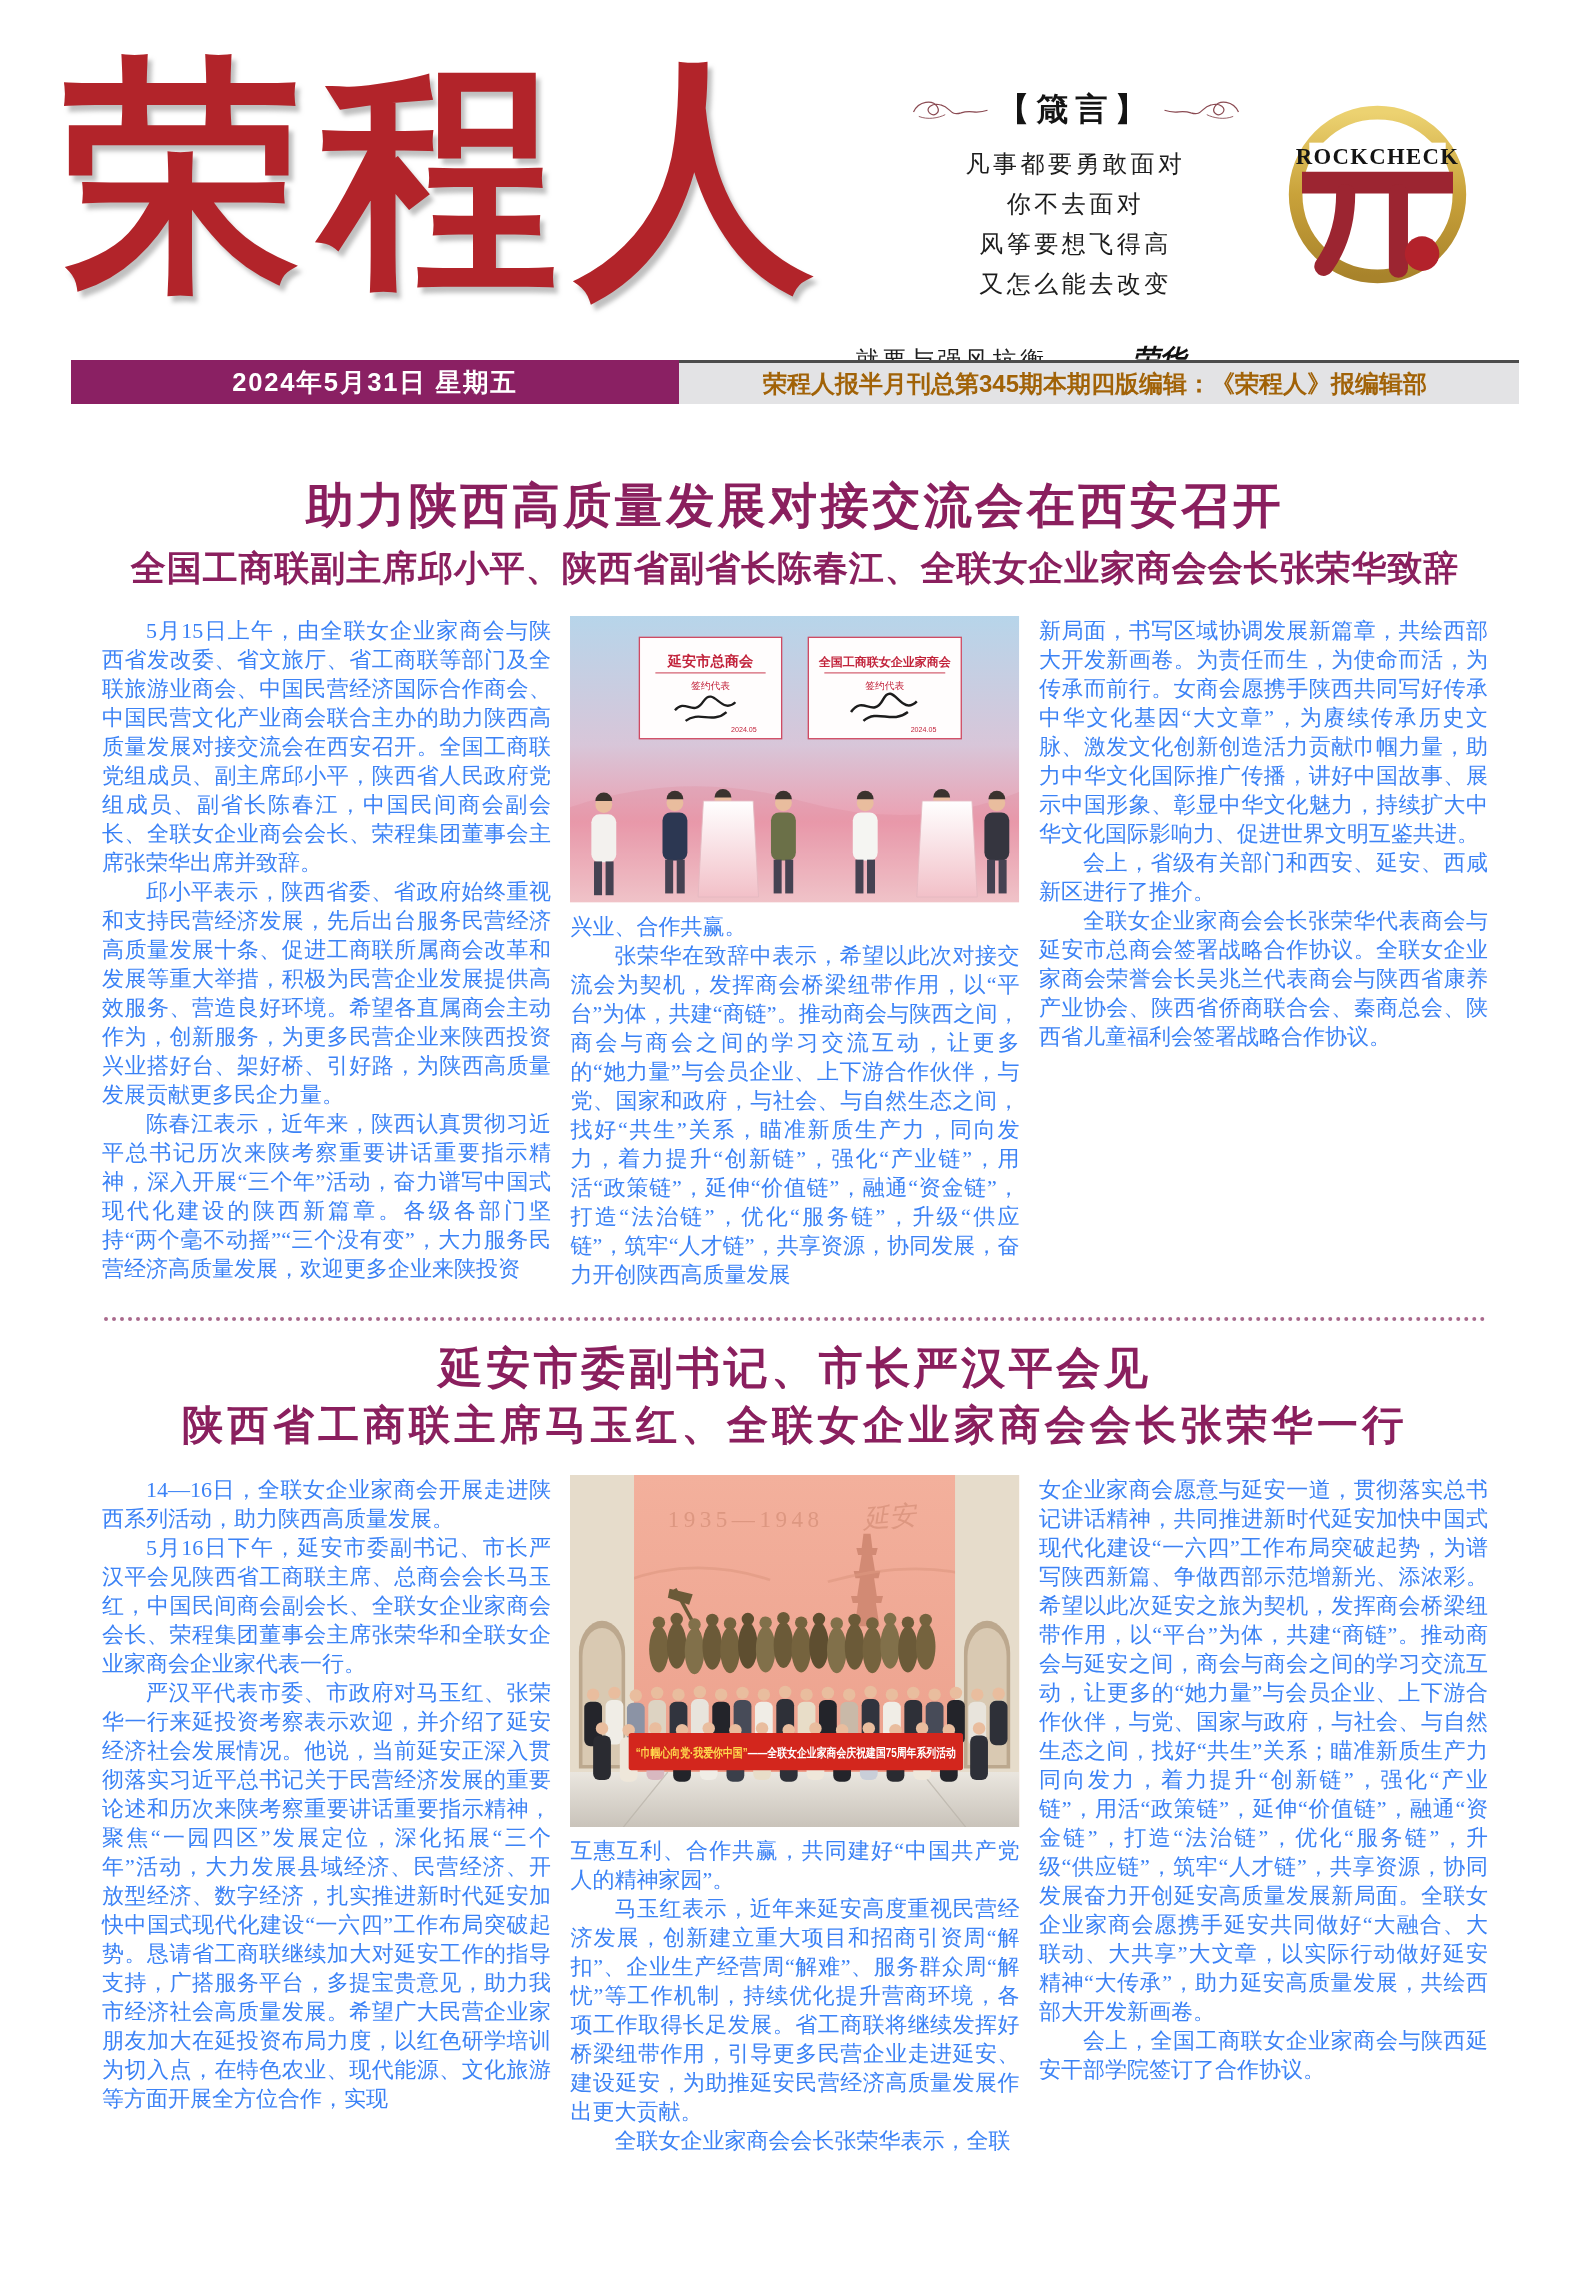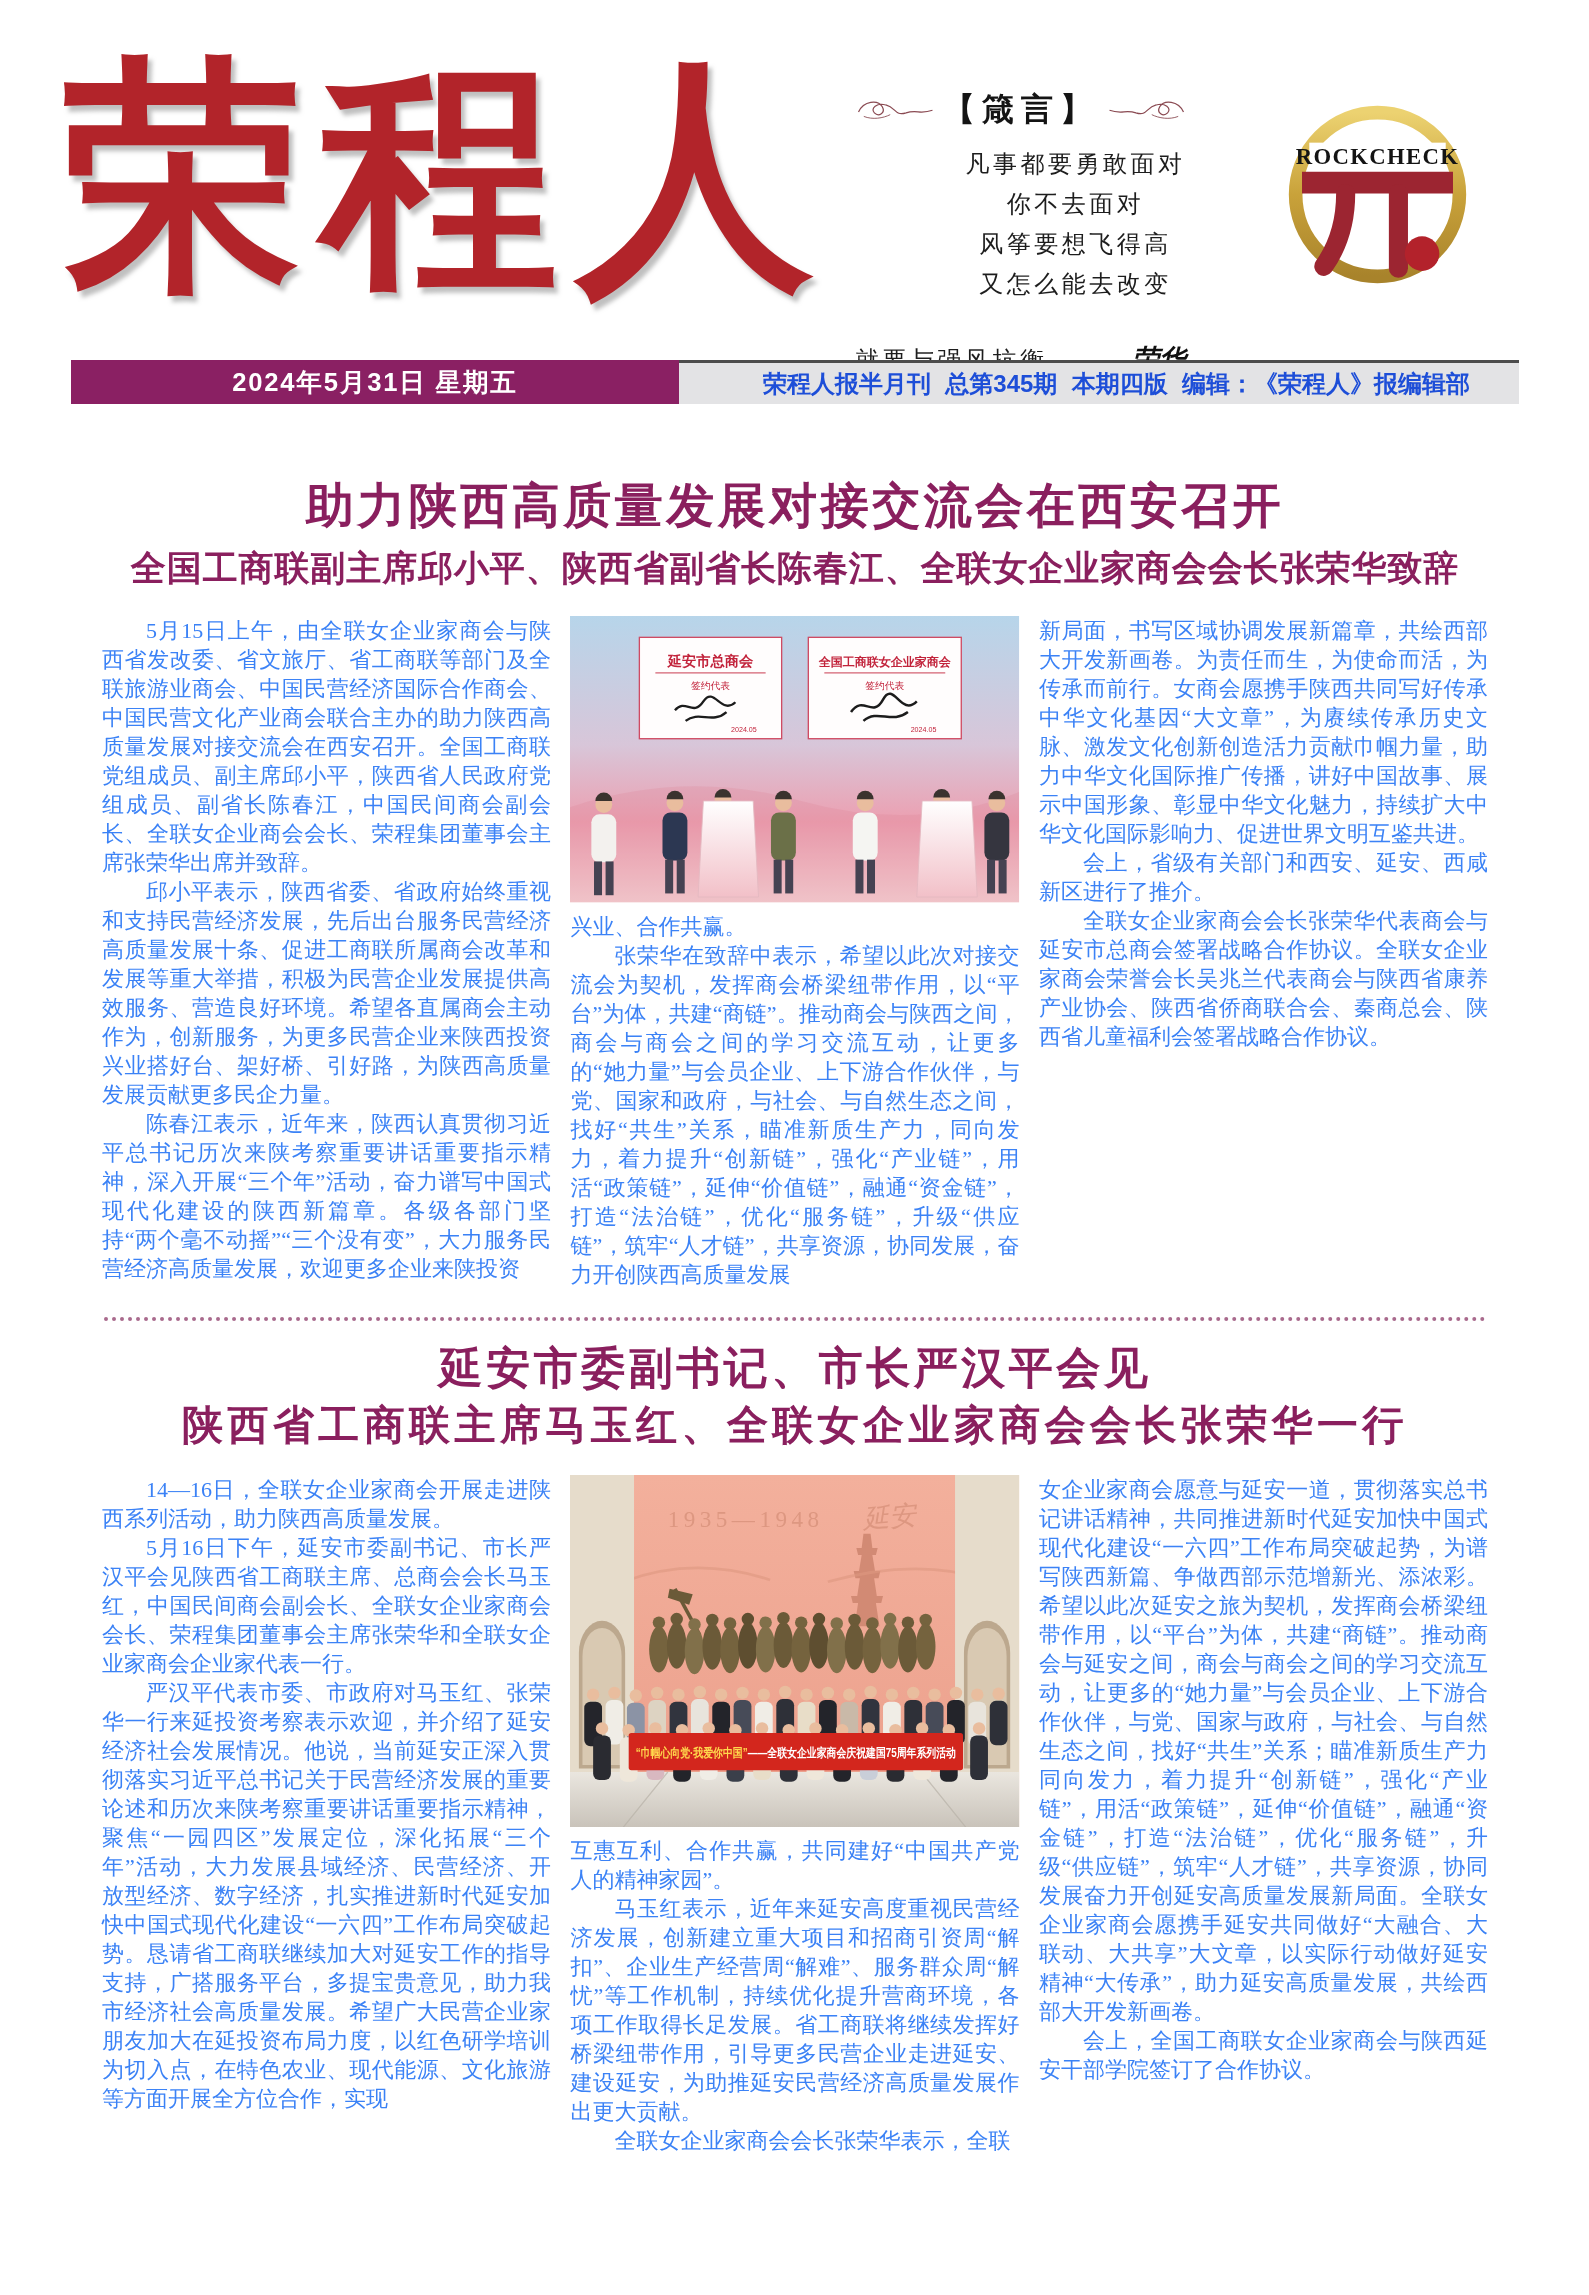"【箴言】" .motto-head { justify-content: none -> center }
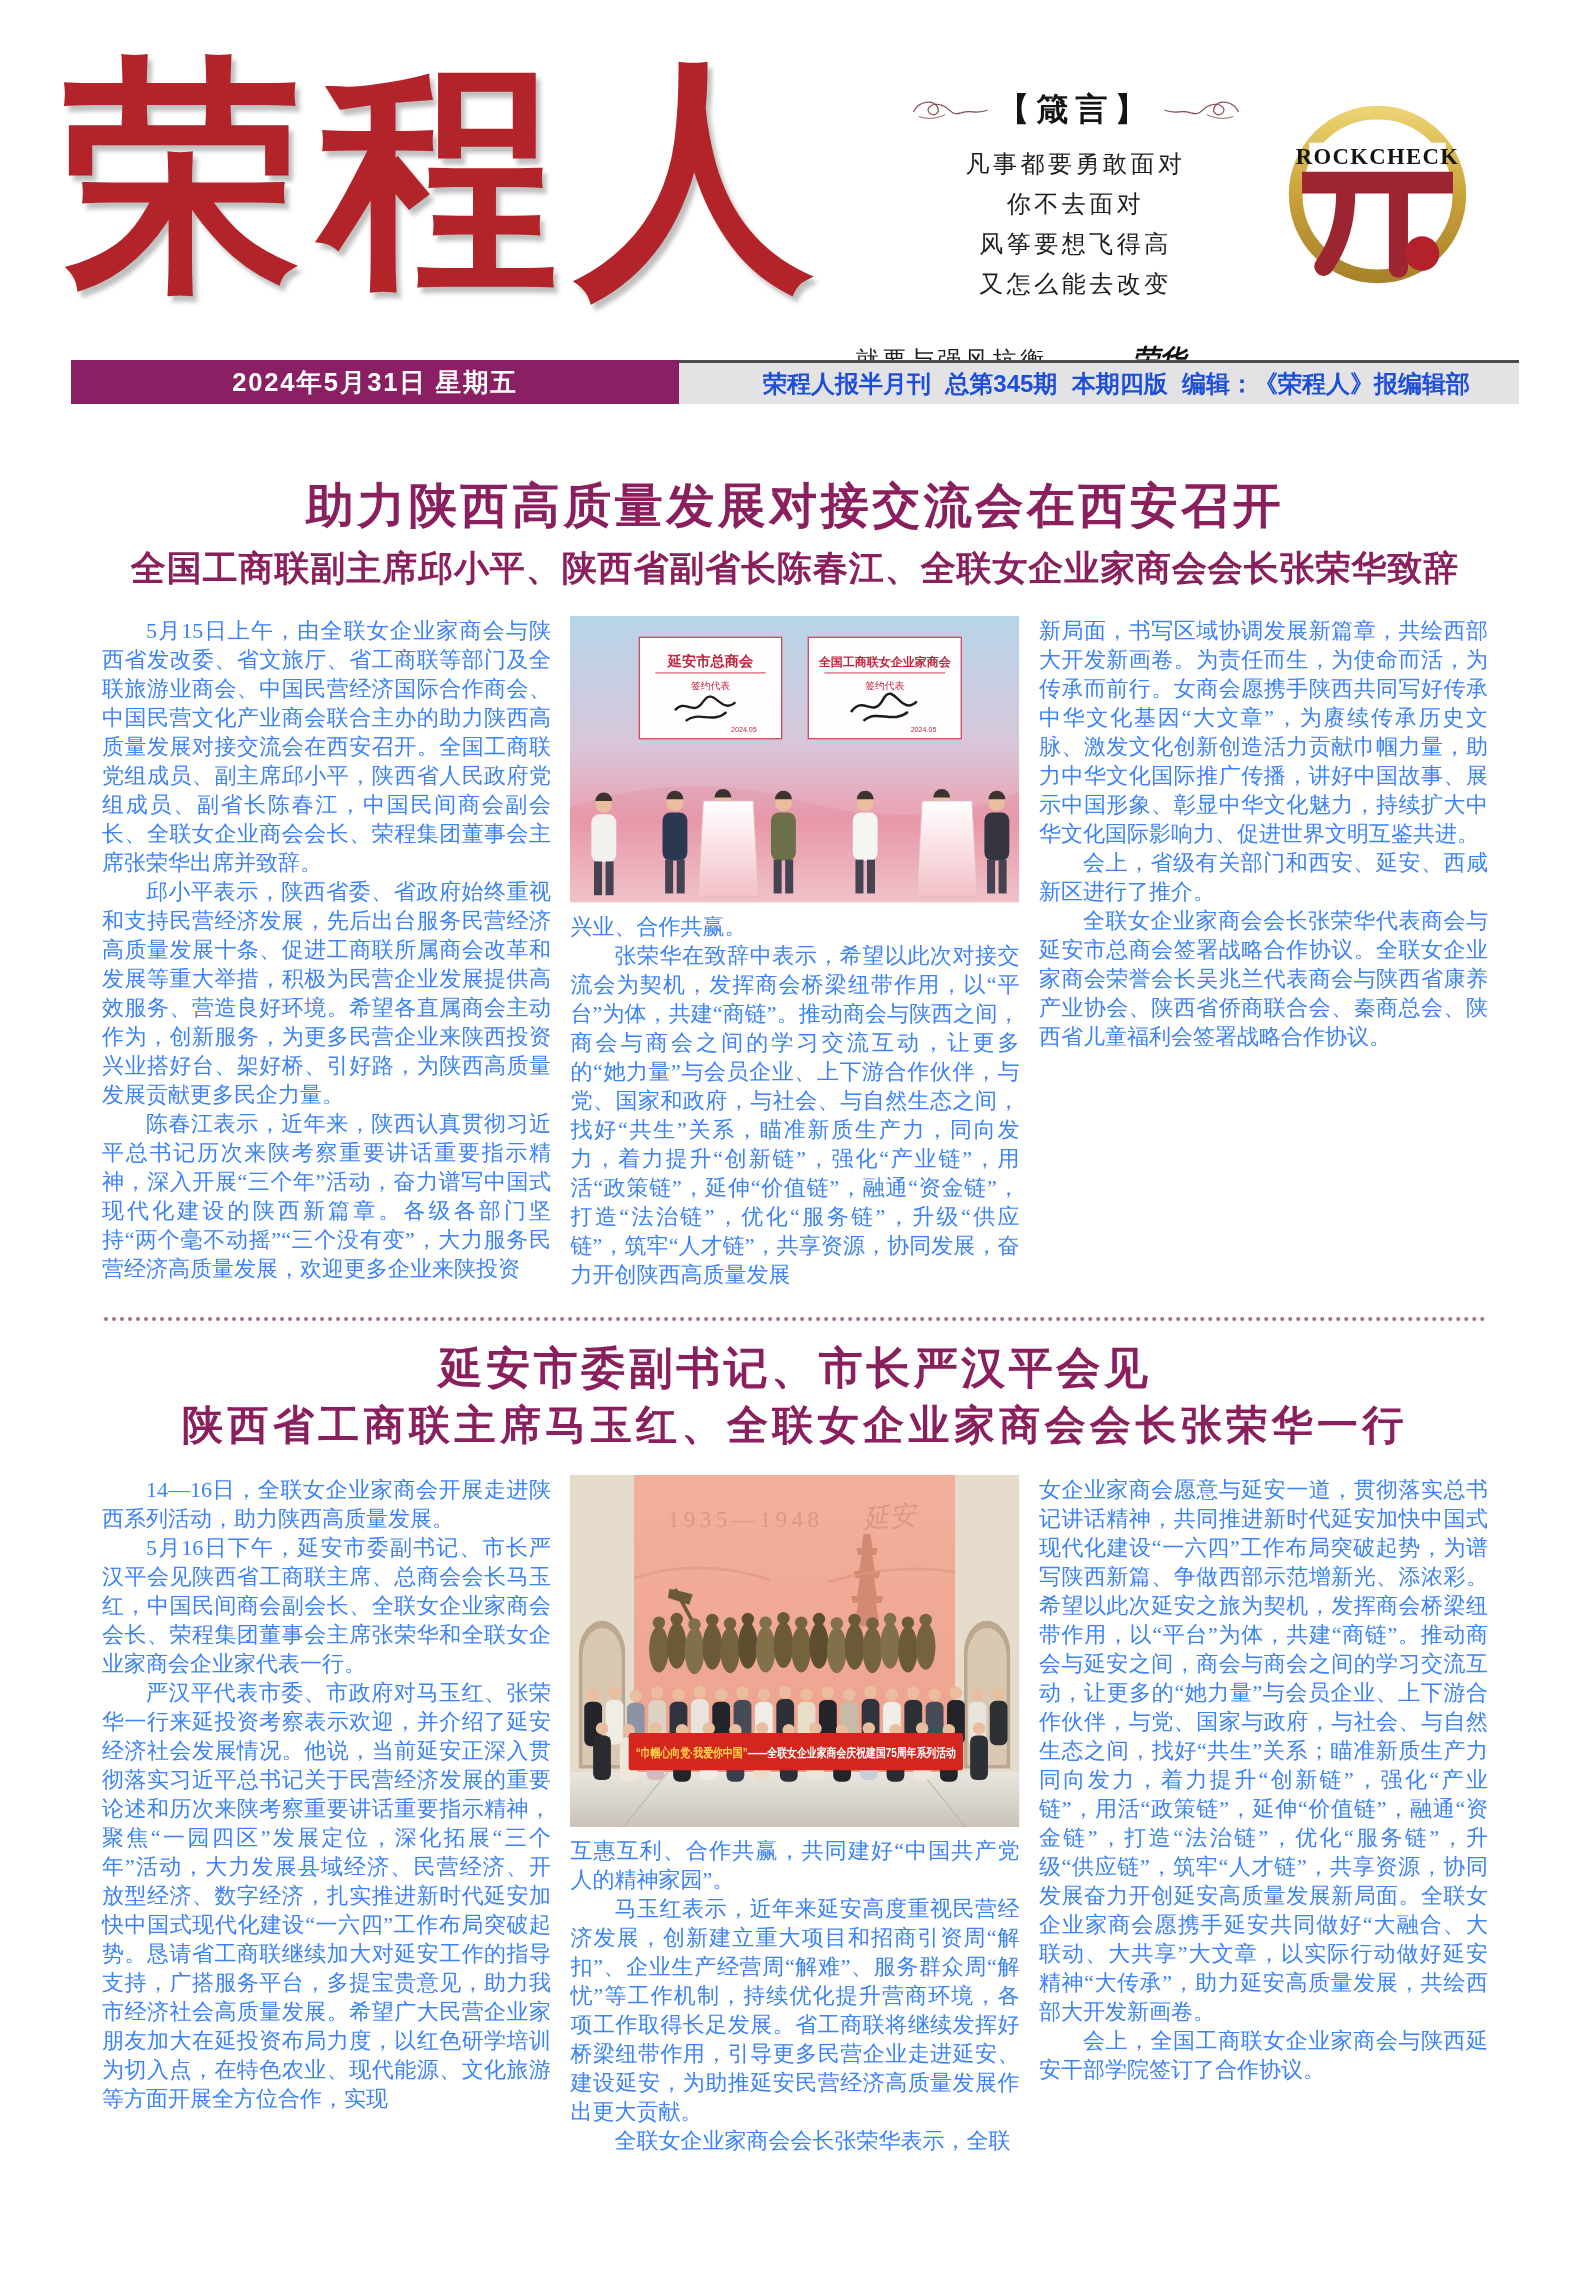"荣程人报半月刊" .date-right { color: #1d4ed8 -> #a16207; justify-content: space-between -> flex-start }
